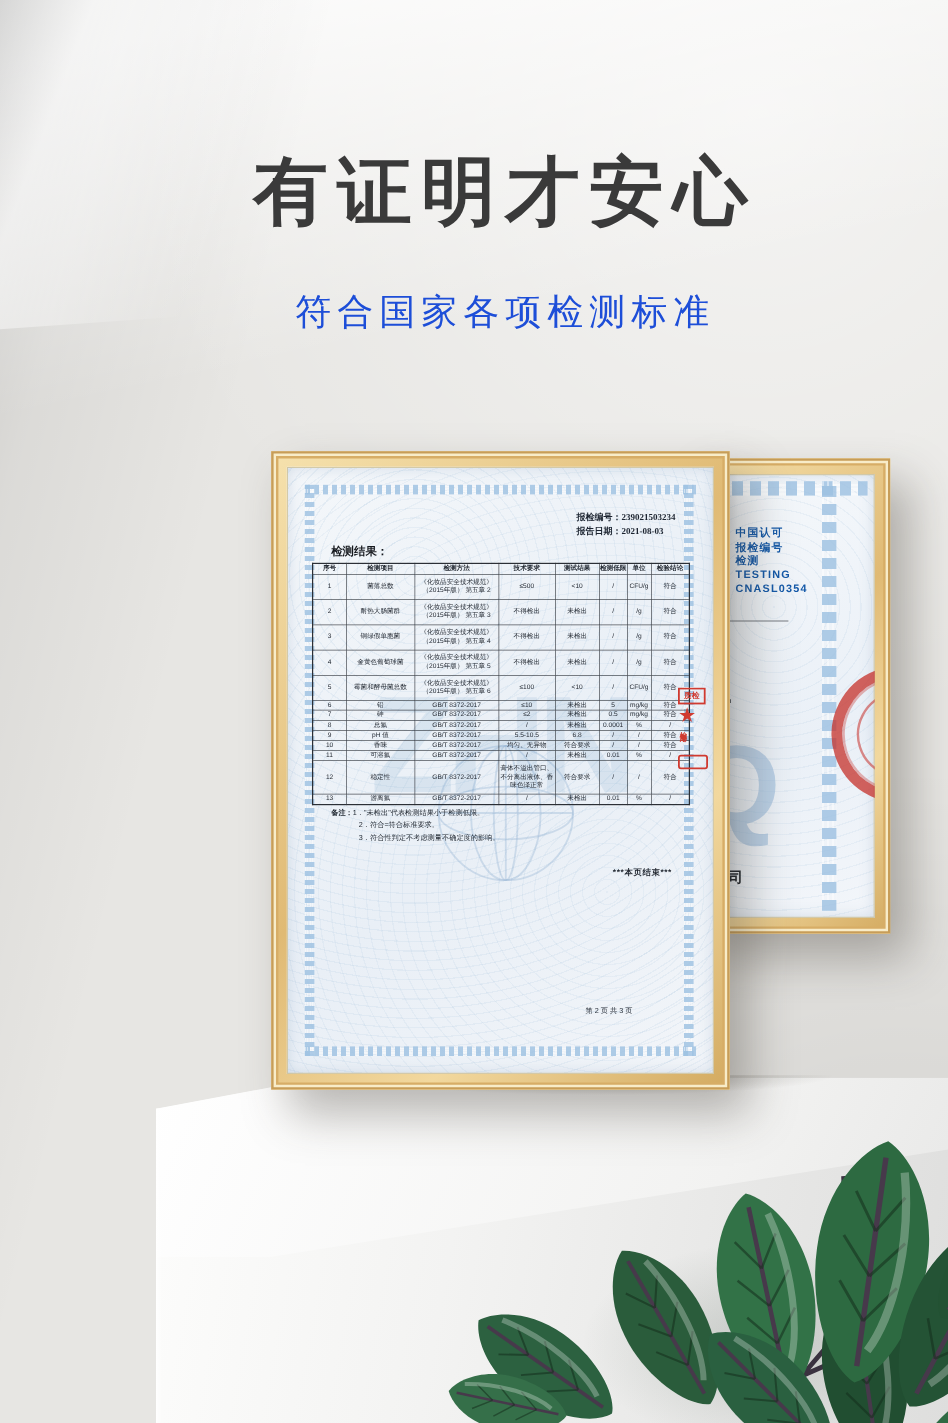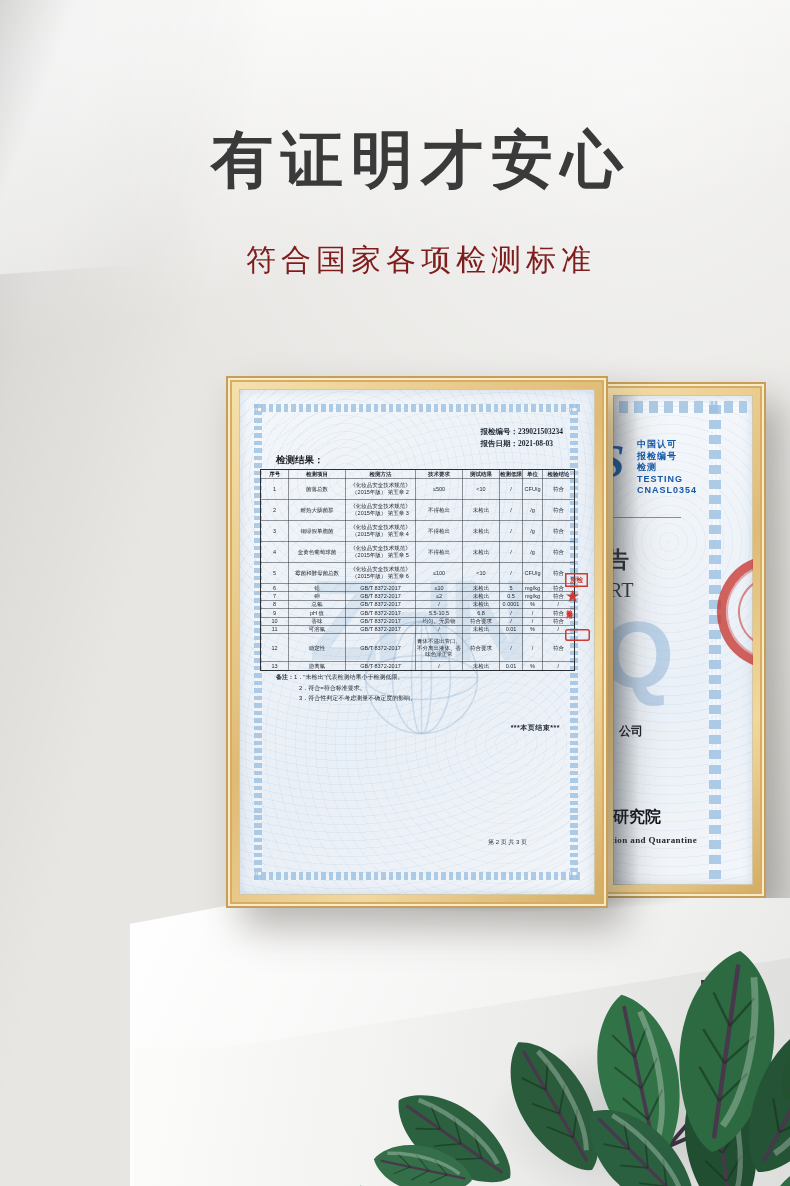"符合国家各项检测标准" .hero p { color: #7f1d1d -> #1d4ed8 }
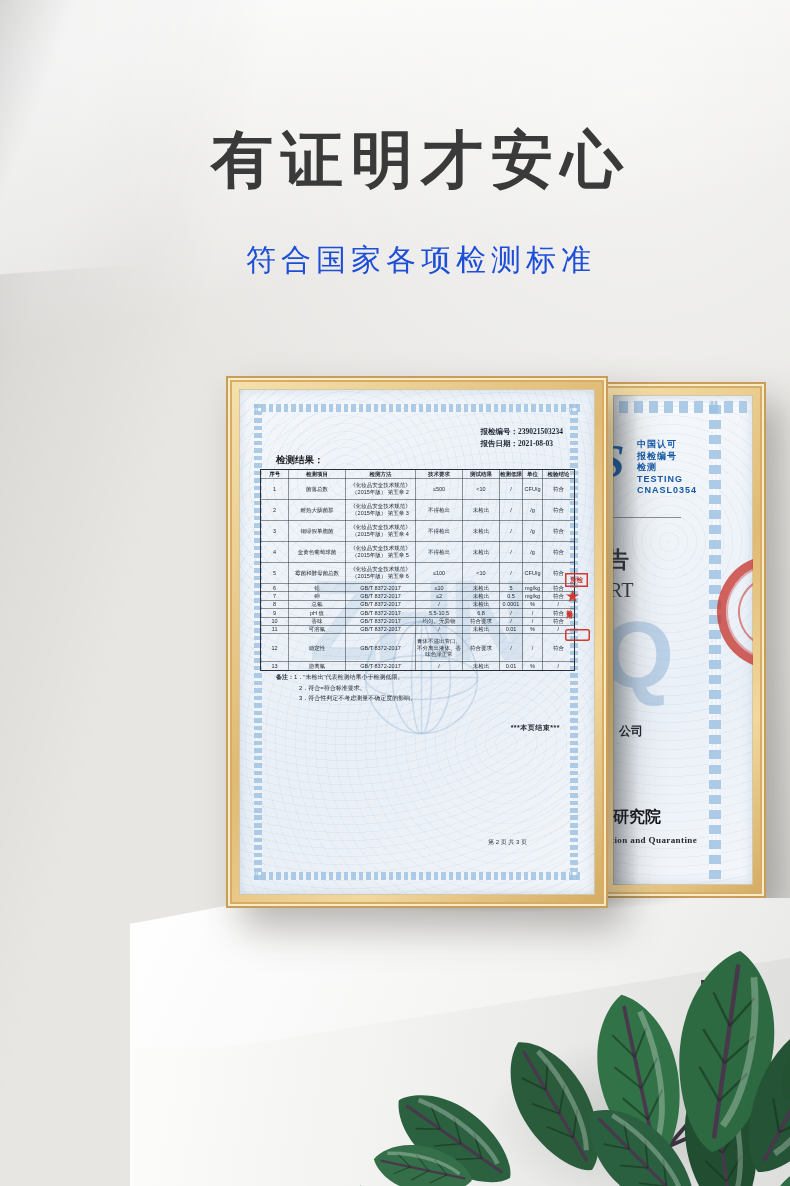"中国认可" #back-frame { height: 516px -> 396px; left: 600px -> 576px }
